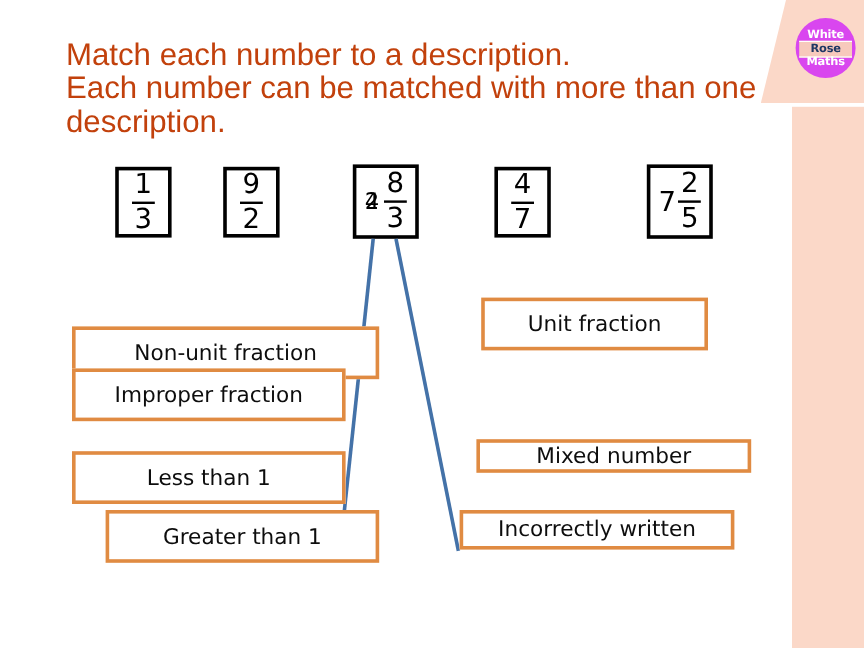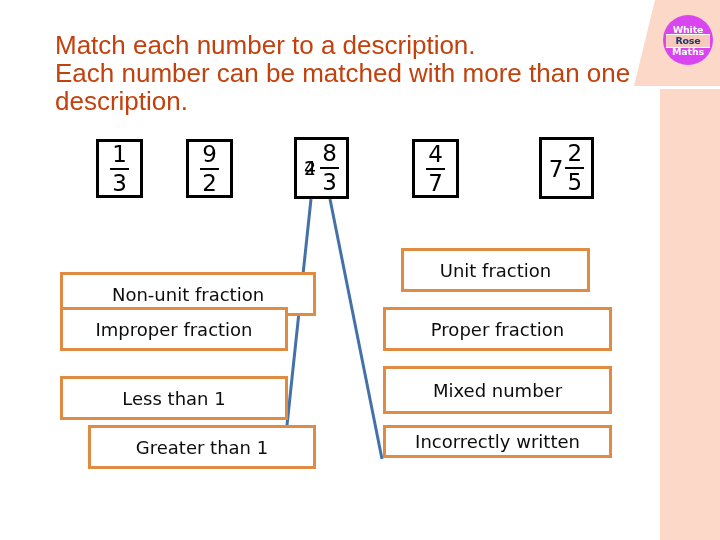"Proper fraction" div.desc-box { html: <div> <span>Proper fraction</span> </div> -> none }
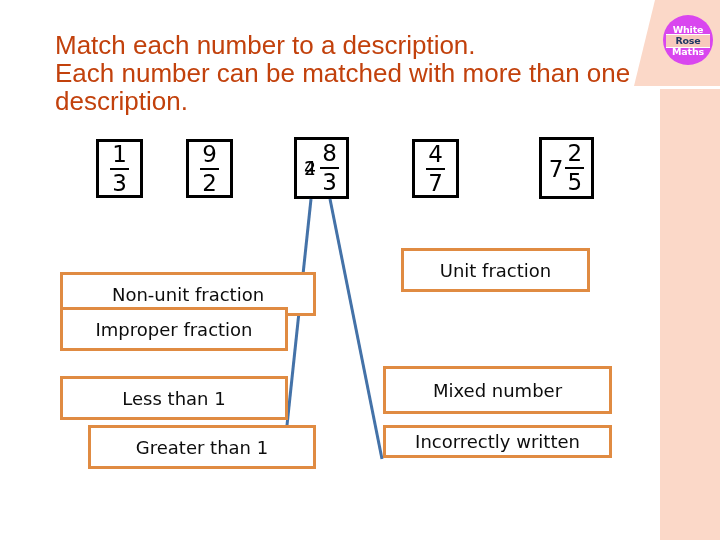"Mixed number" div.desc-box { height: 48px -> 28px; left: 383px -> 397px }
